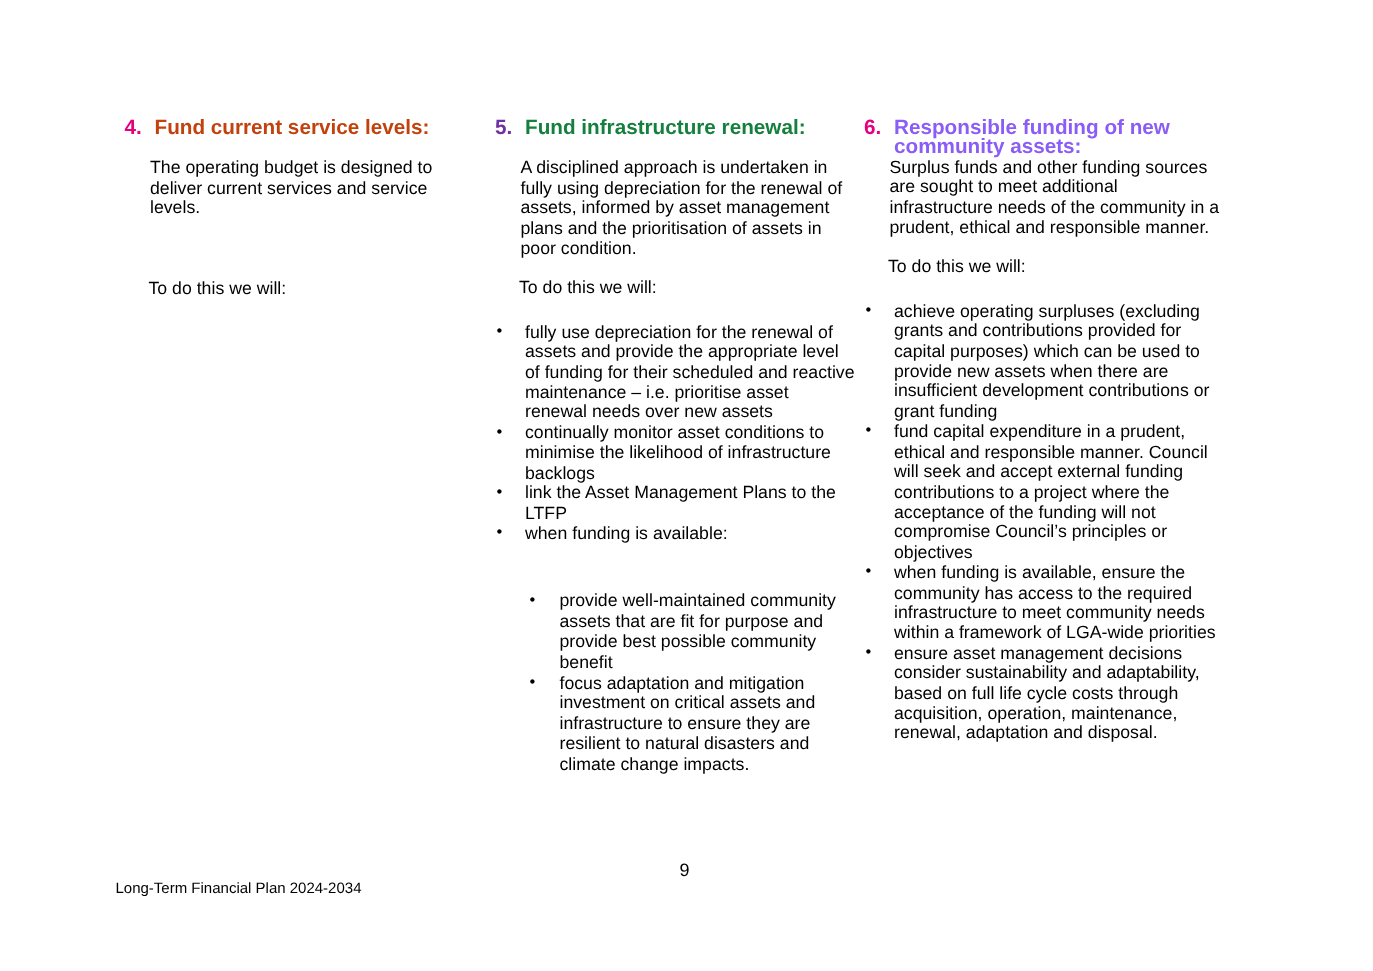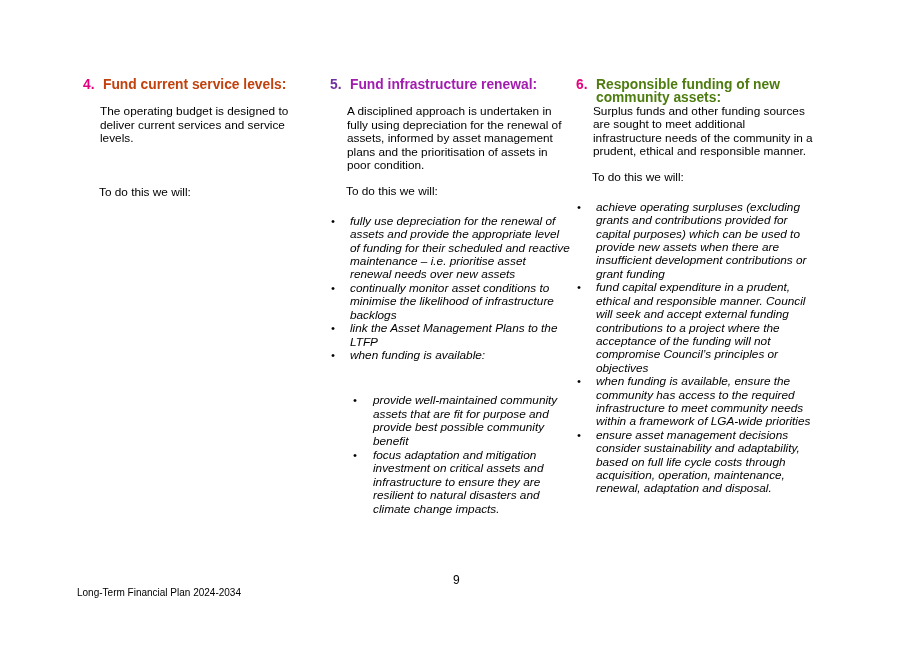"Fund infrastructure renewal:" span.txt { color: #a21caf -> #15803d }
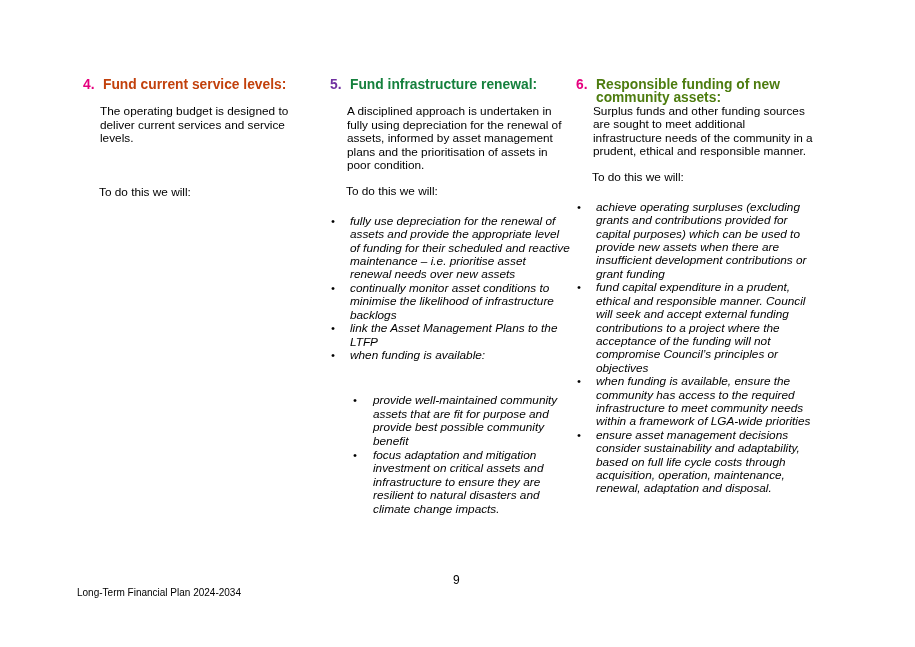"Responsible funding of new community" span.txt { color: #4d7c0f -> #8b5cf6 }
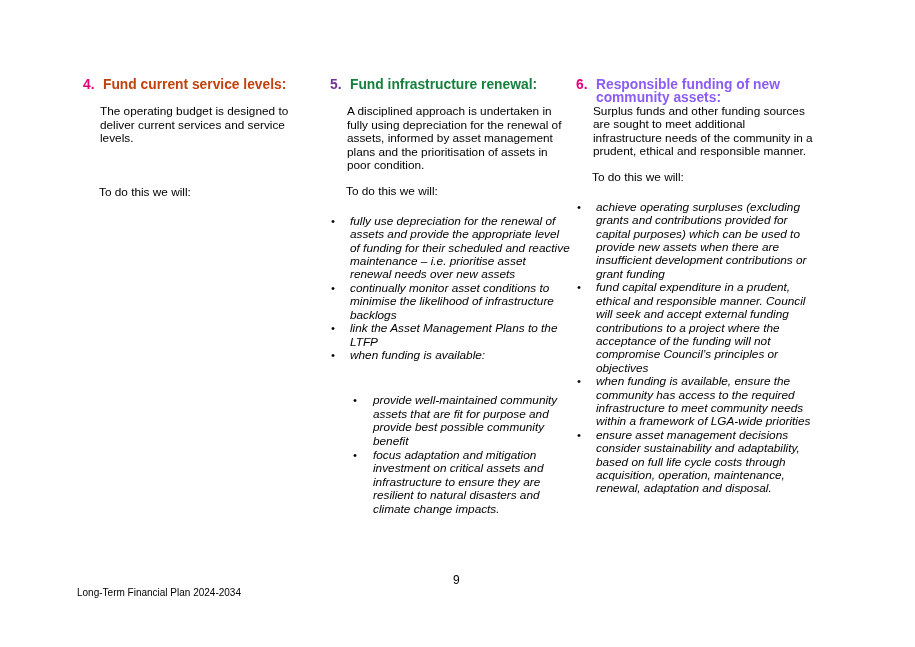"achieve operating surpluses (excluding" ul { font-style: italic -> none }
